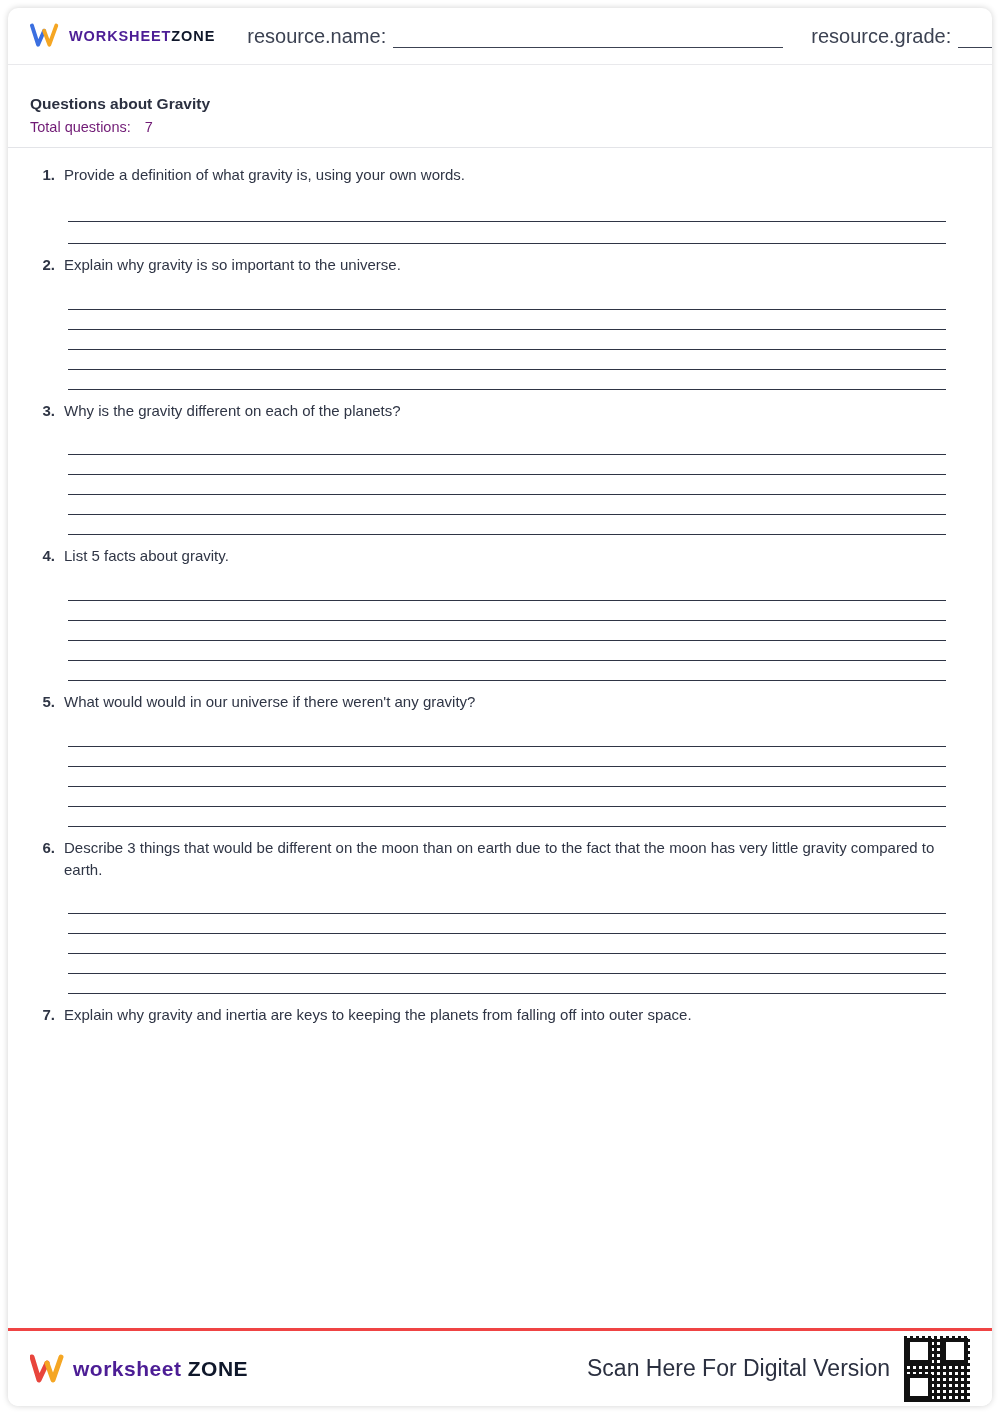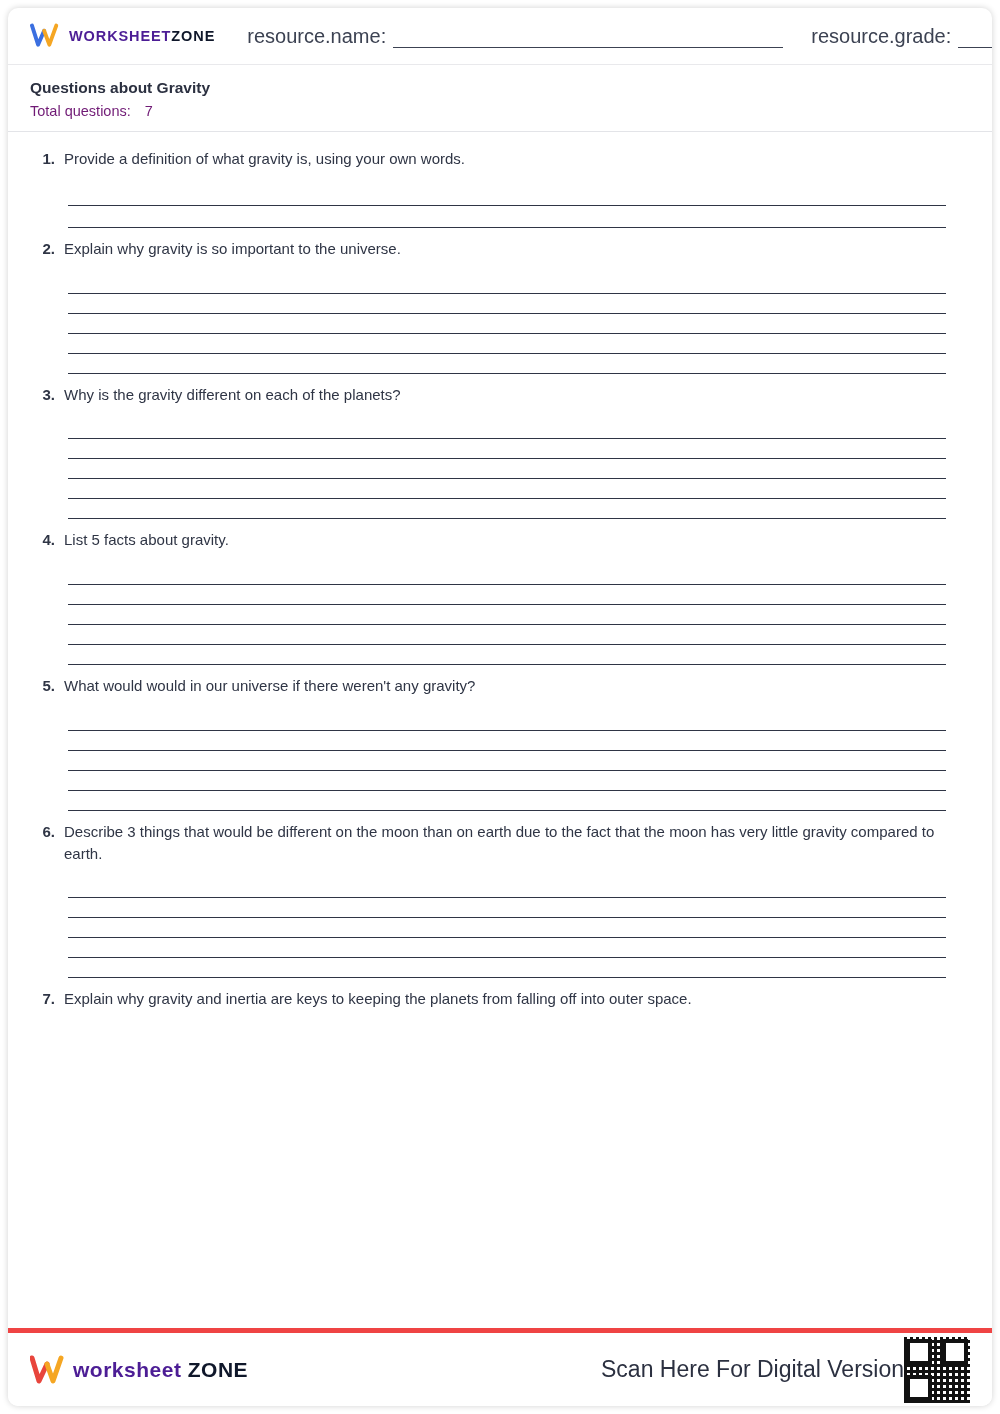"Questions about Gravity" .ws-title { margin: 0 0 6px 0 -> 16px 0 6px 0 }
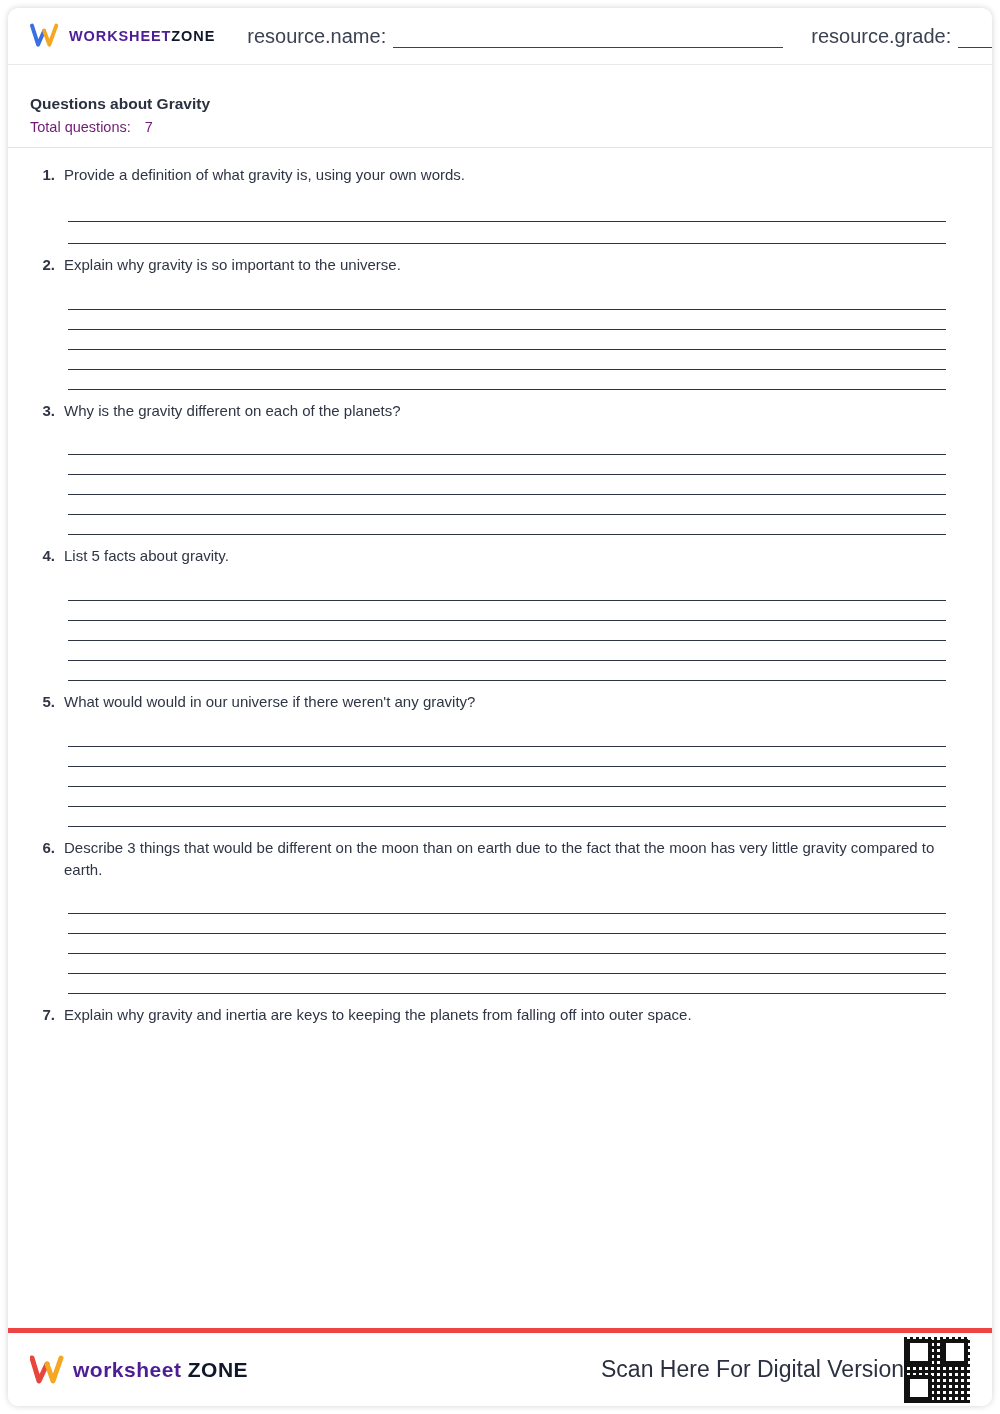"worksheet ZONE" .footer { border-top: 5px solid #ef4444 -> 3px solid #ef4444 }
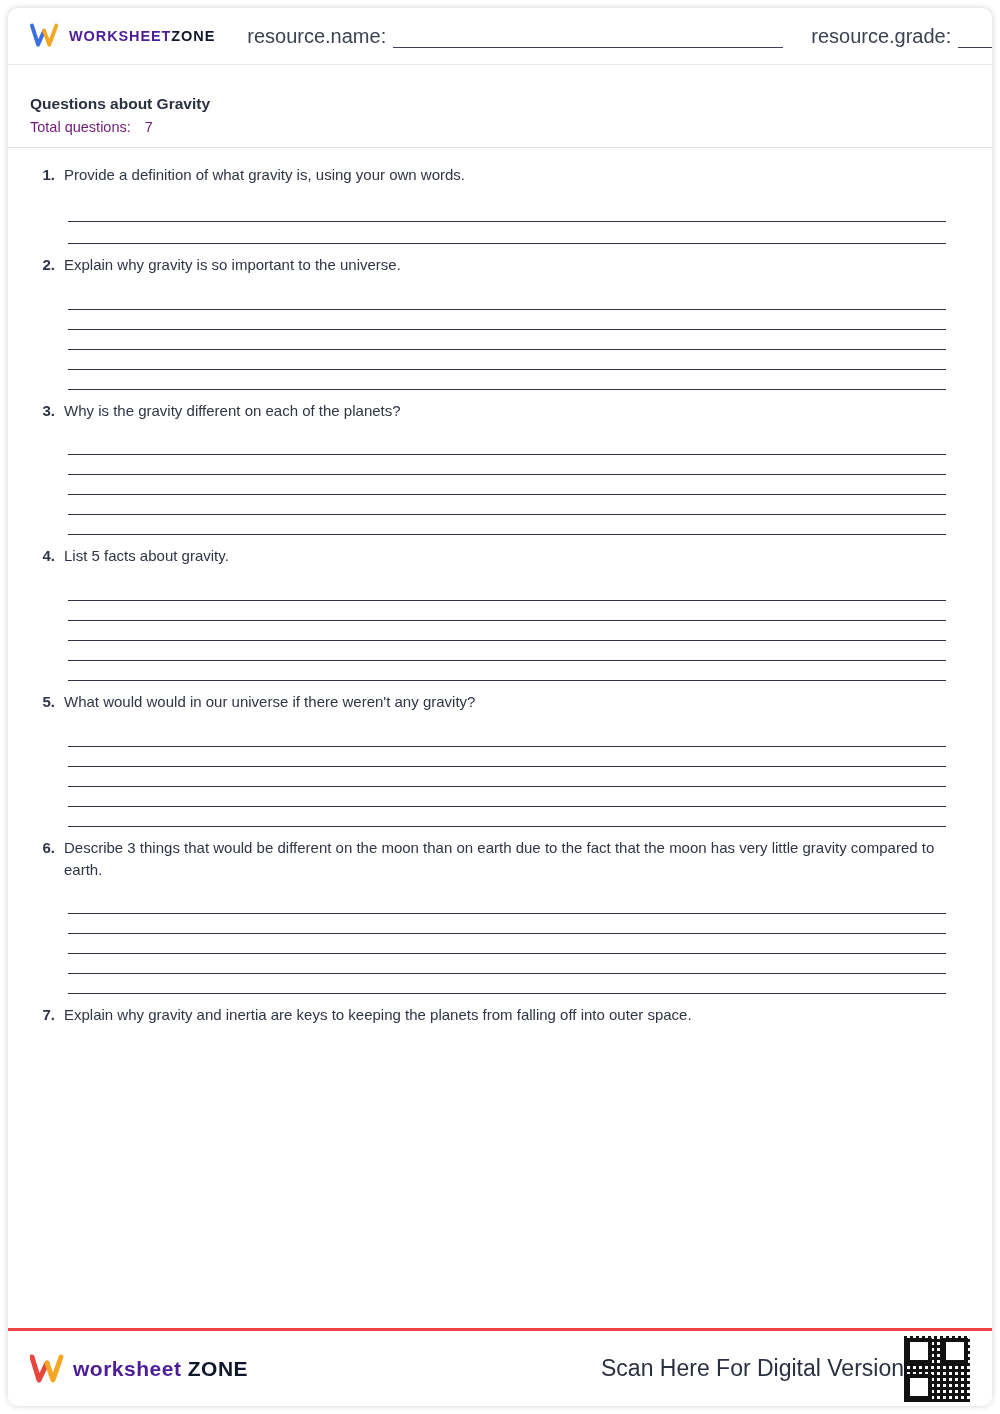"Scan Here For Digital Version" .footer-right { gap: none -> 14px }
